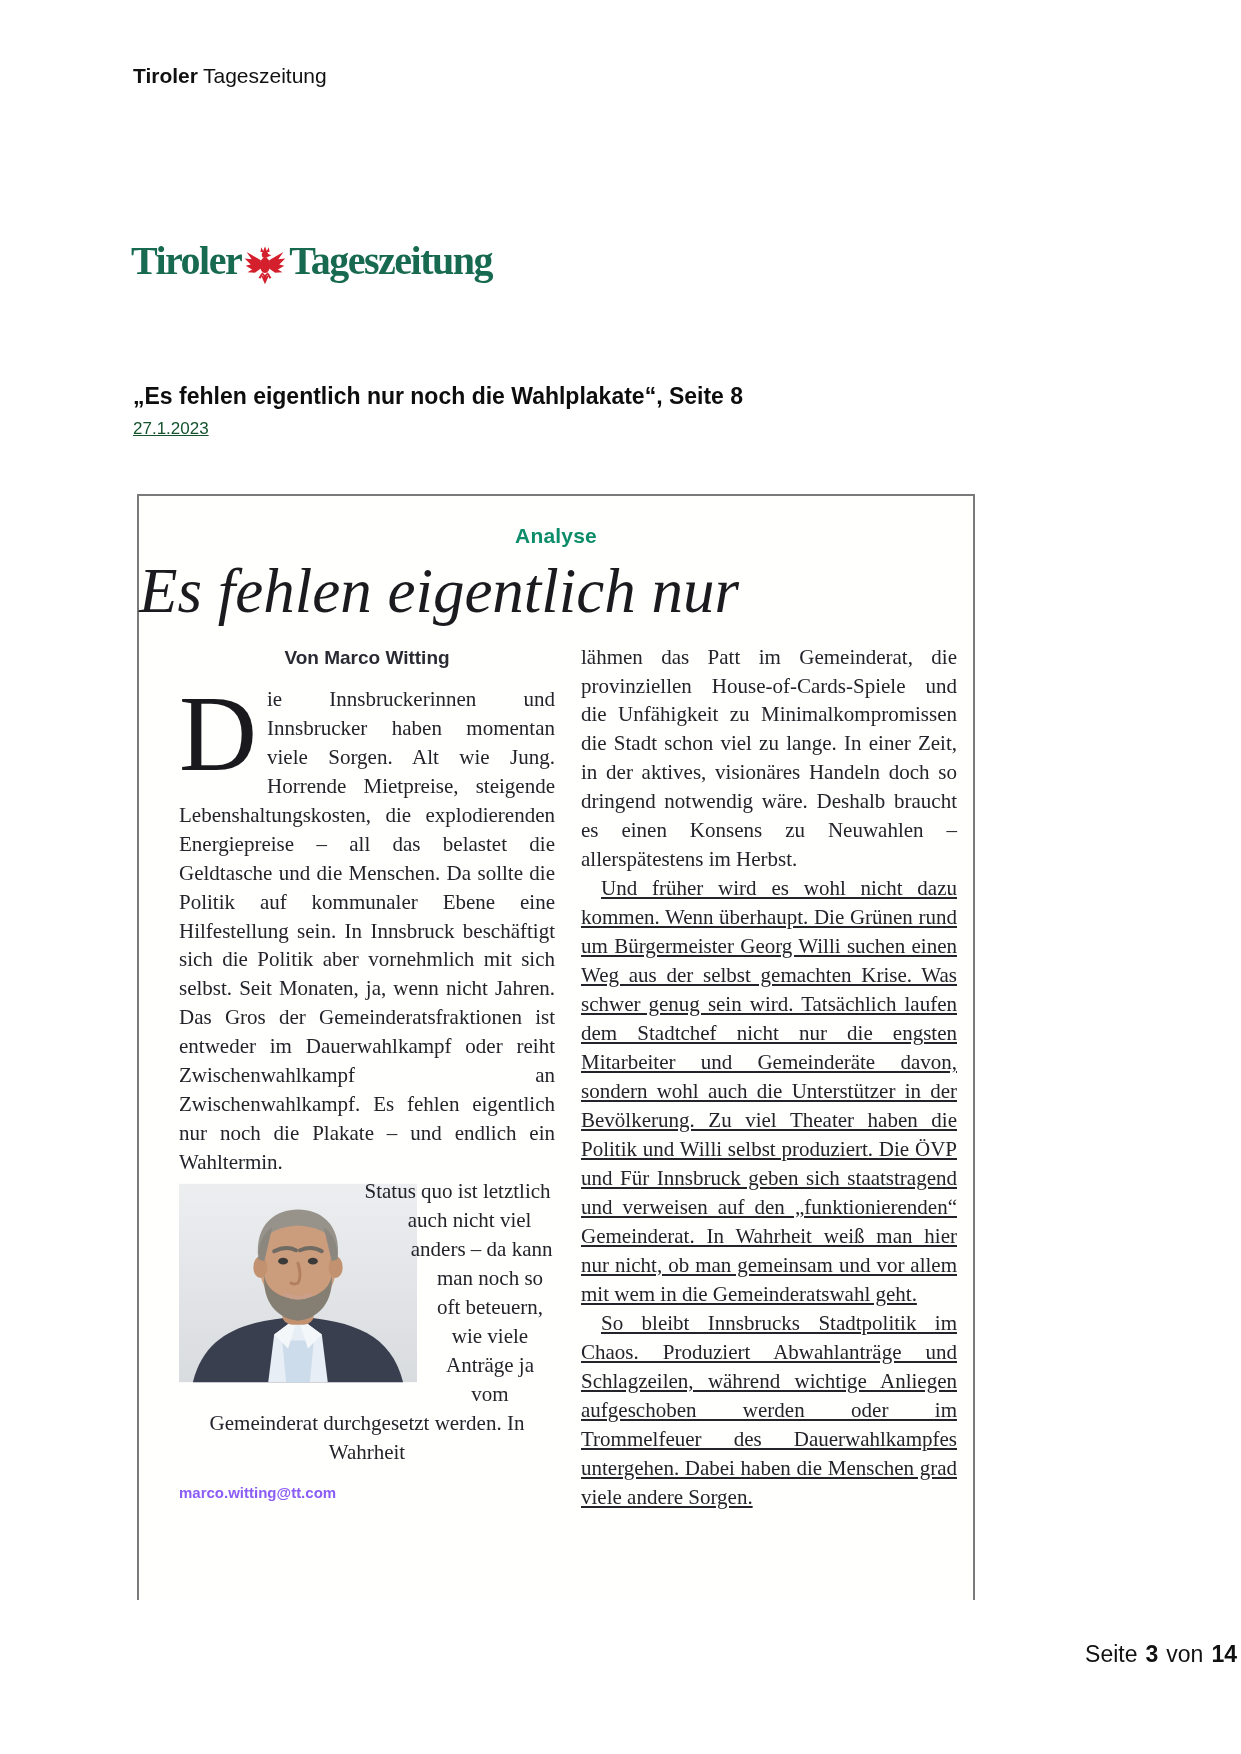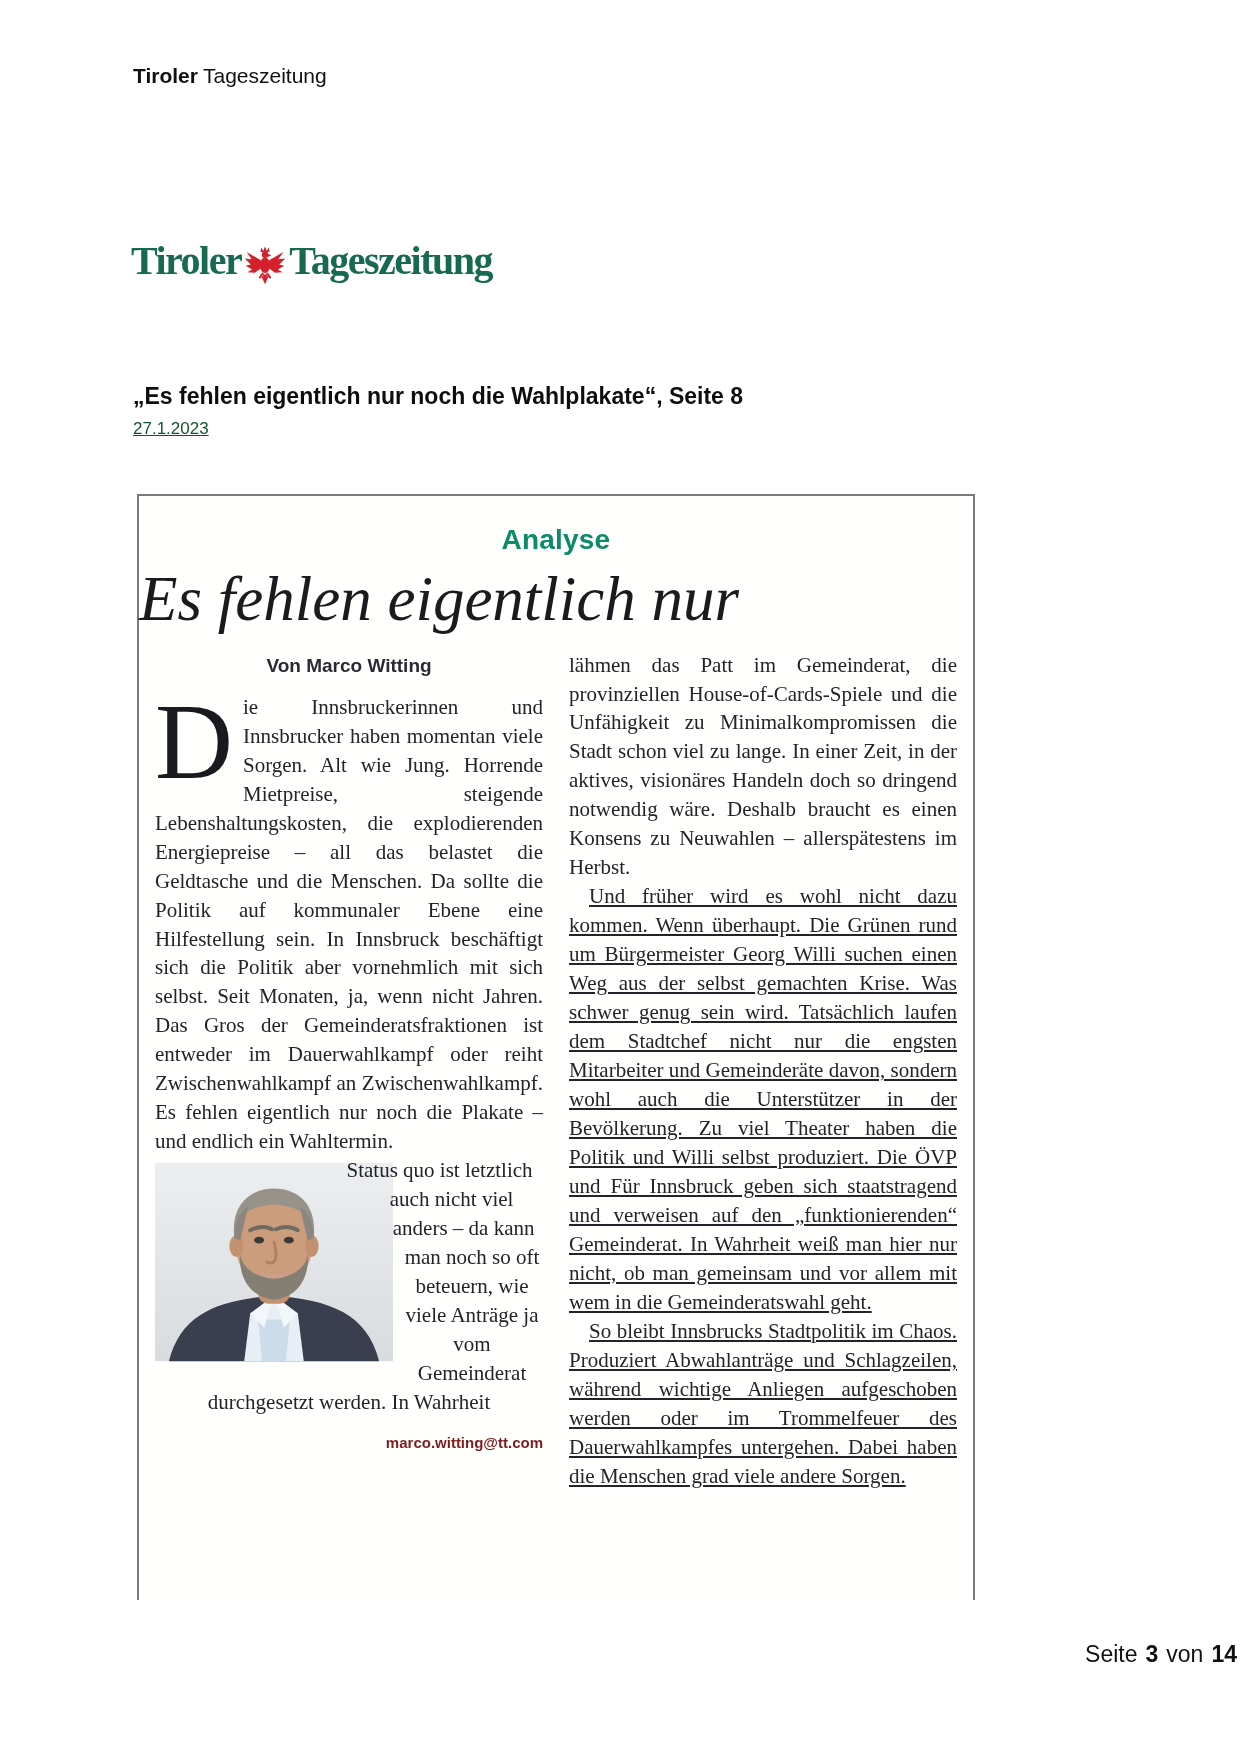"Analyse" .kicker { font-size: 28px -> 21px }
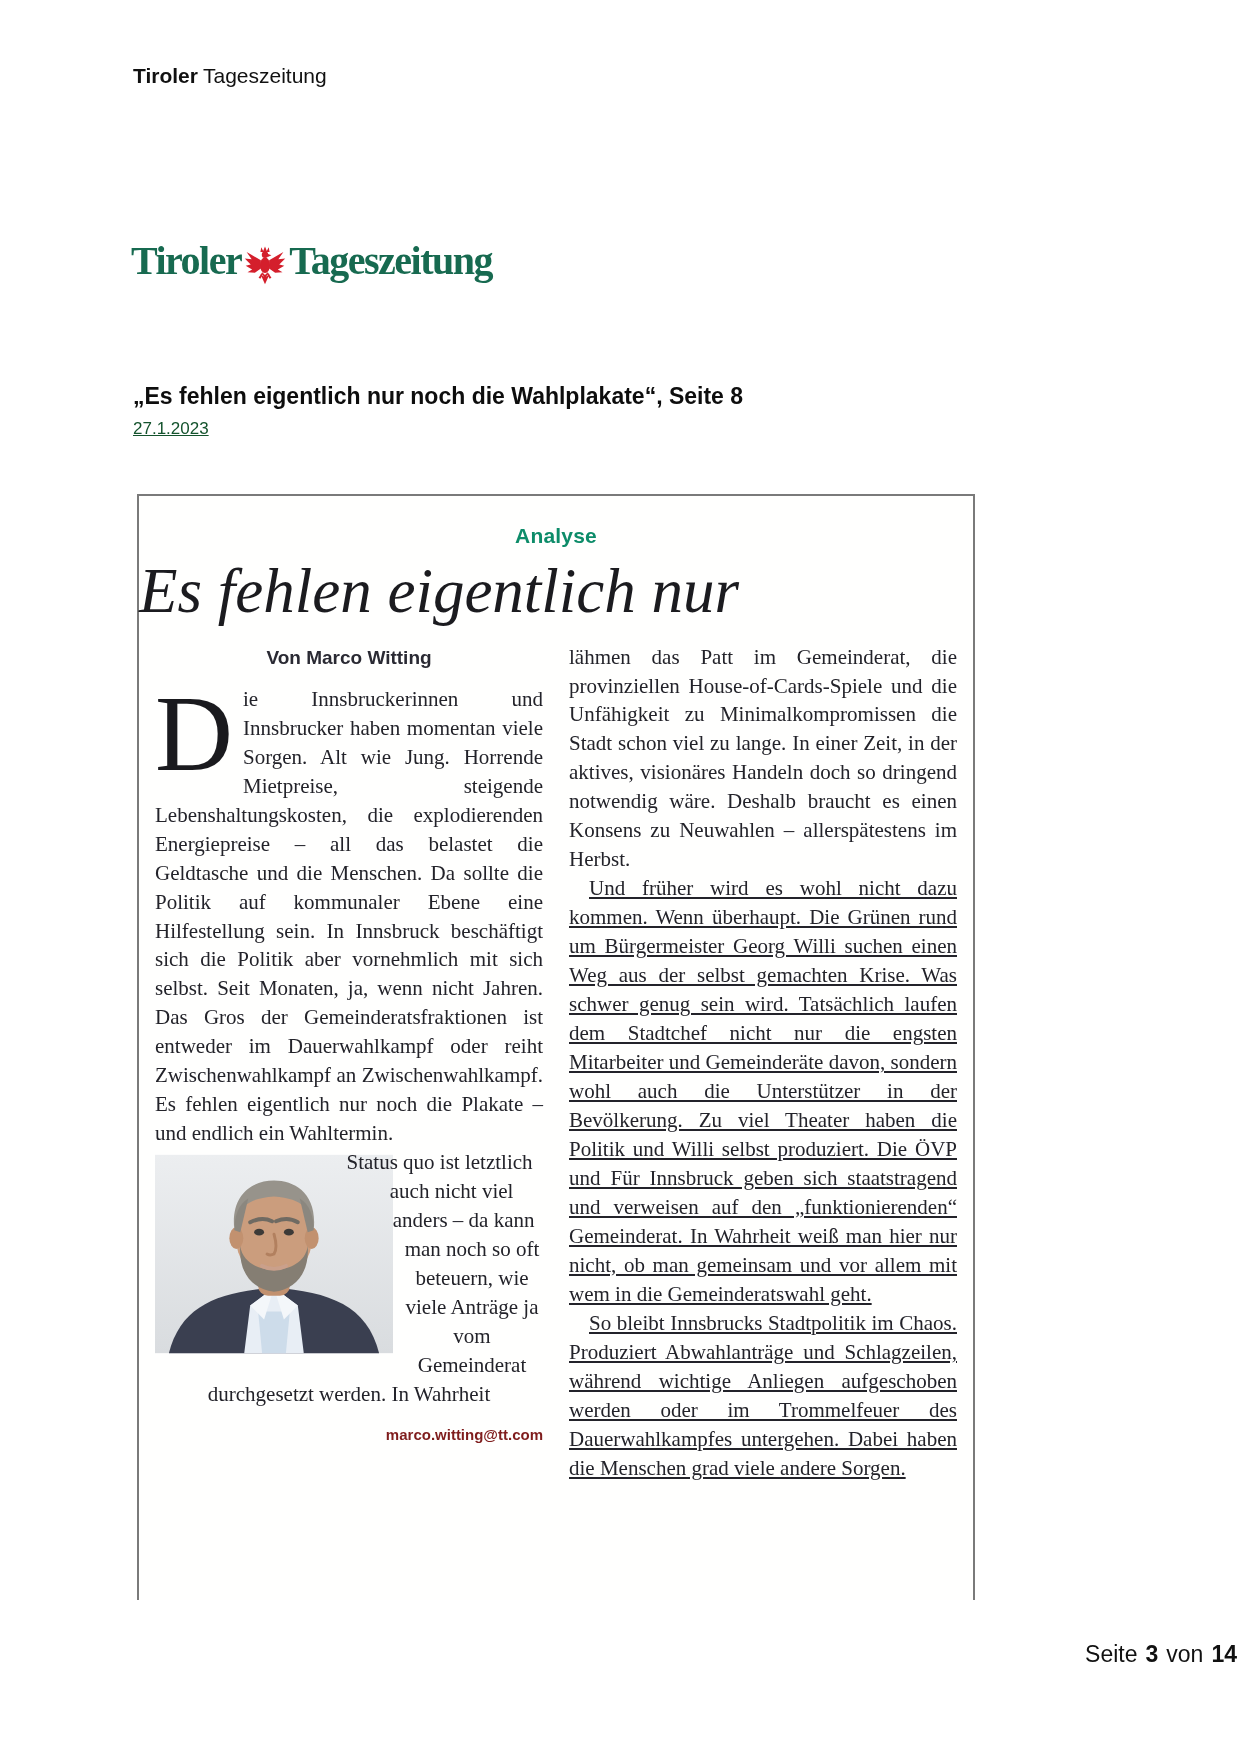"Von Marco Witting" .cols { margin-left: none -> 24px }
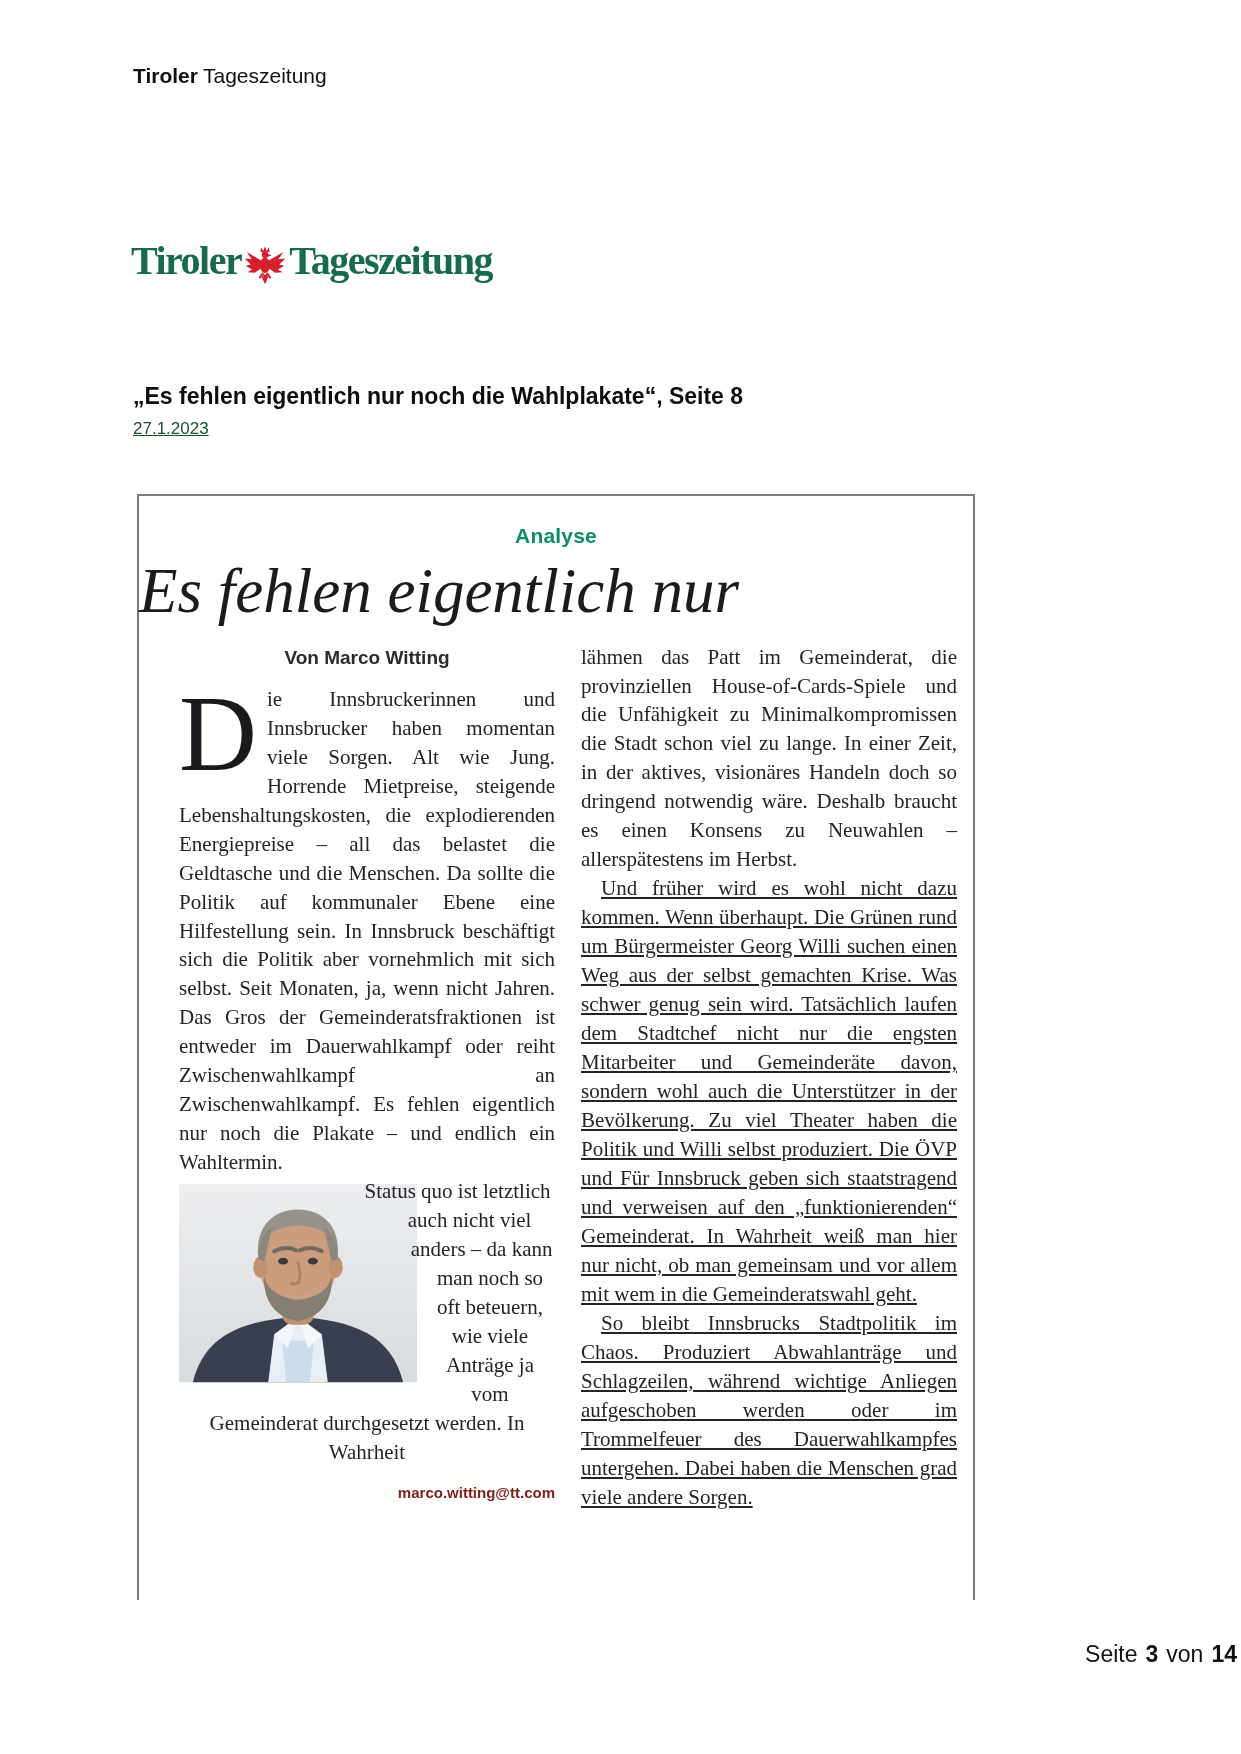"marco.witting@tt.com" .email { color: #7f1d1d -> #8b5cf6; text-align: right -> left }
